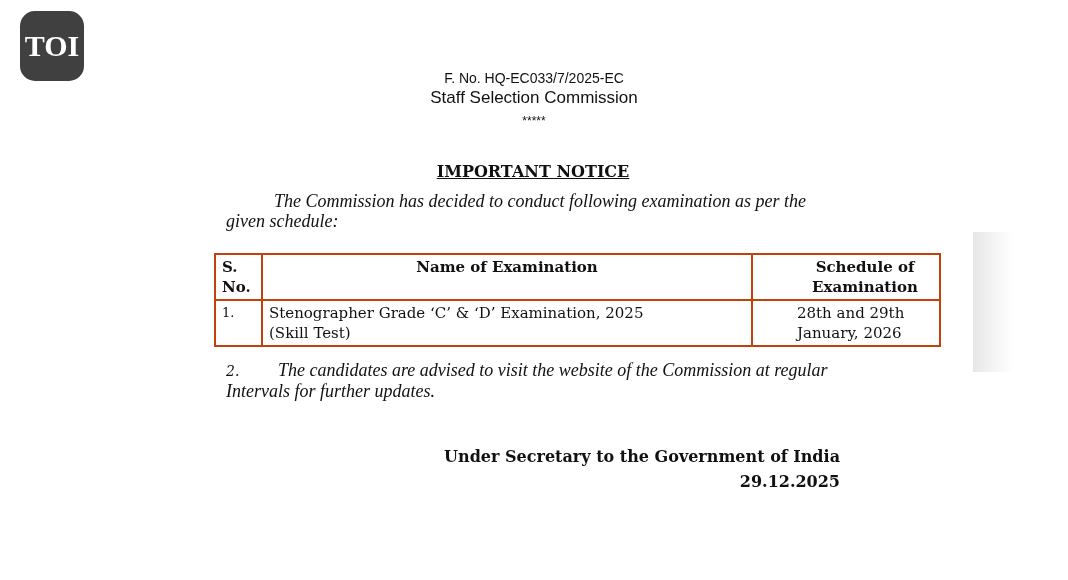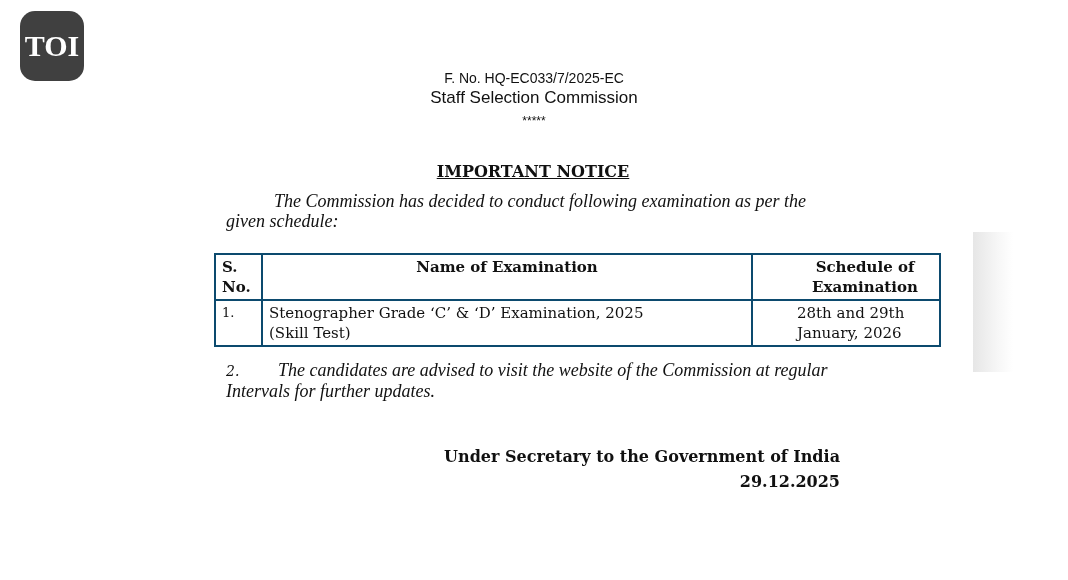"S. No." td, th { border: 2px solid #0c4a6e -> 2px solid #c2410c }
